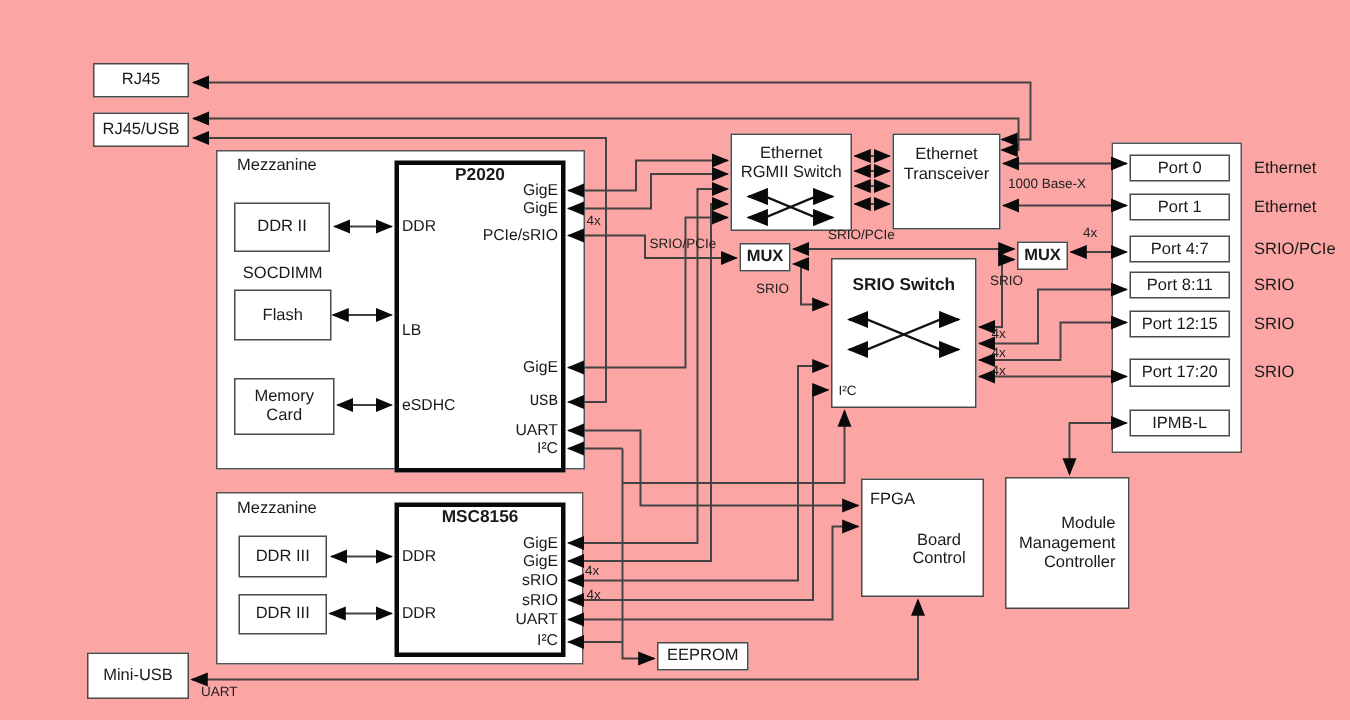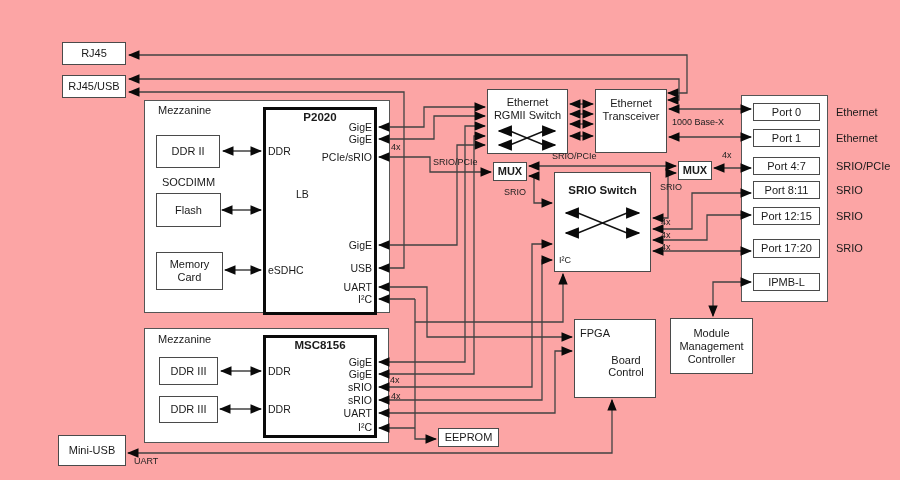"LB" div.portlbl { margin-left: 28px -> none; top: 188px -> 214px }
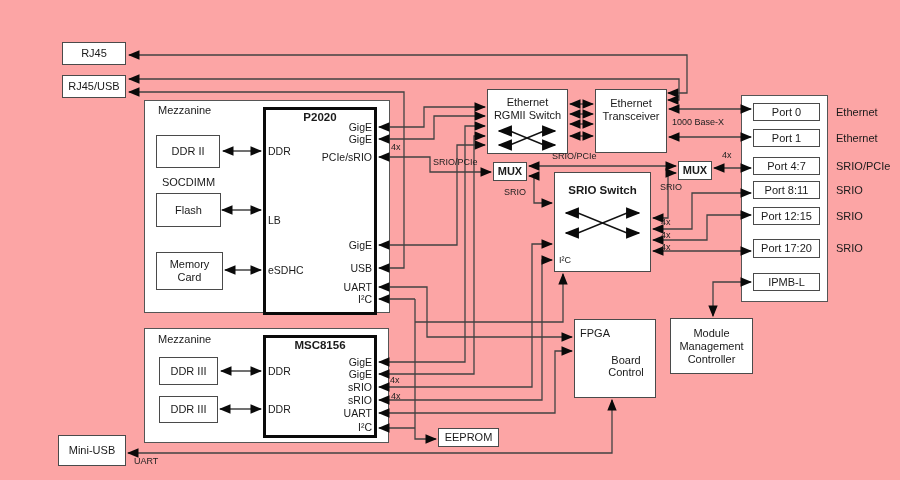"USB" div.portlbl { font-family: none -> Liberation Mono, monospace }
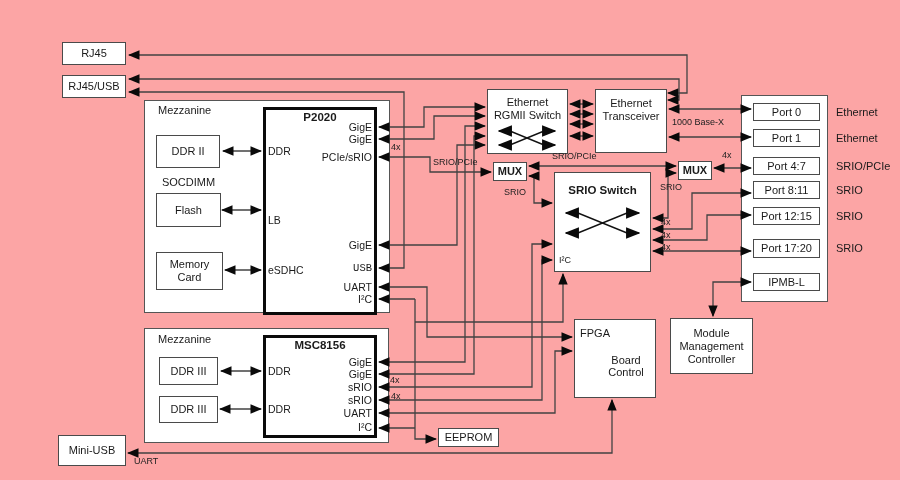"Module" div.box { height: 56px -> 88px; text-align: none -> right }
